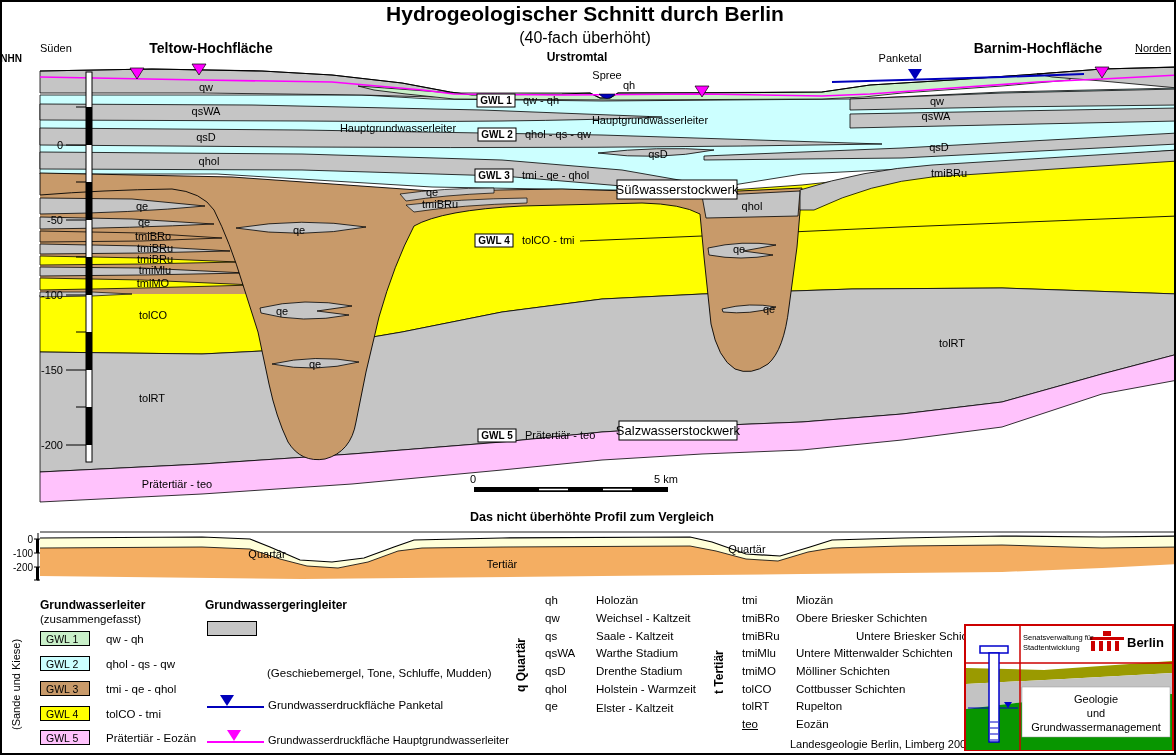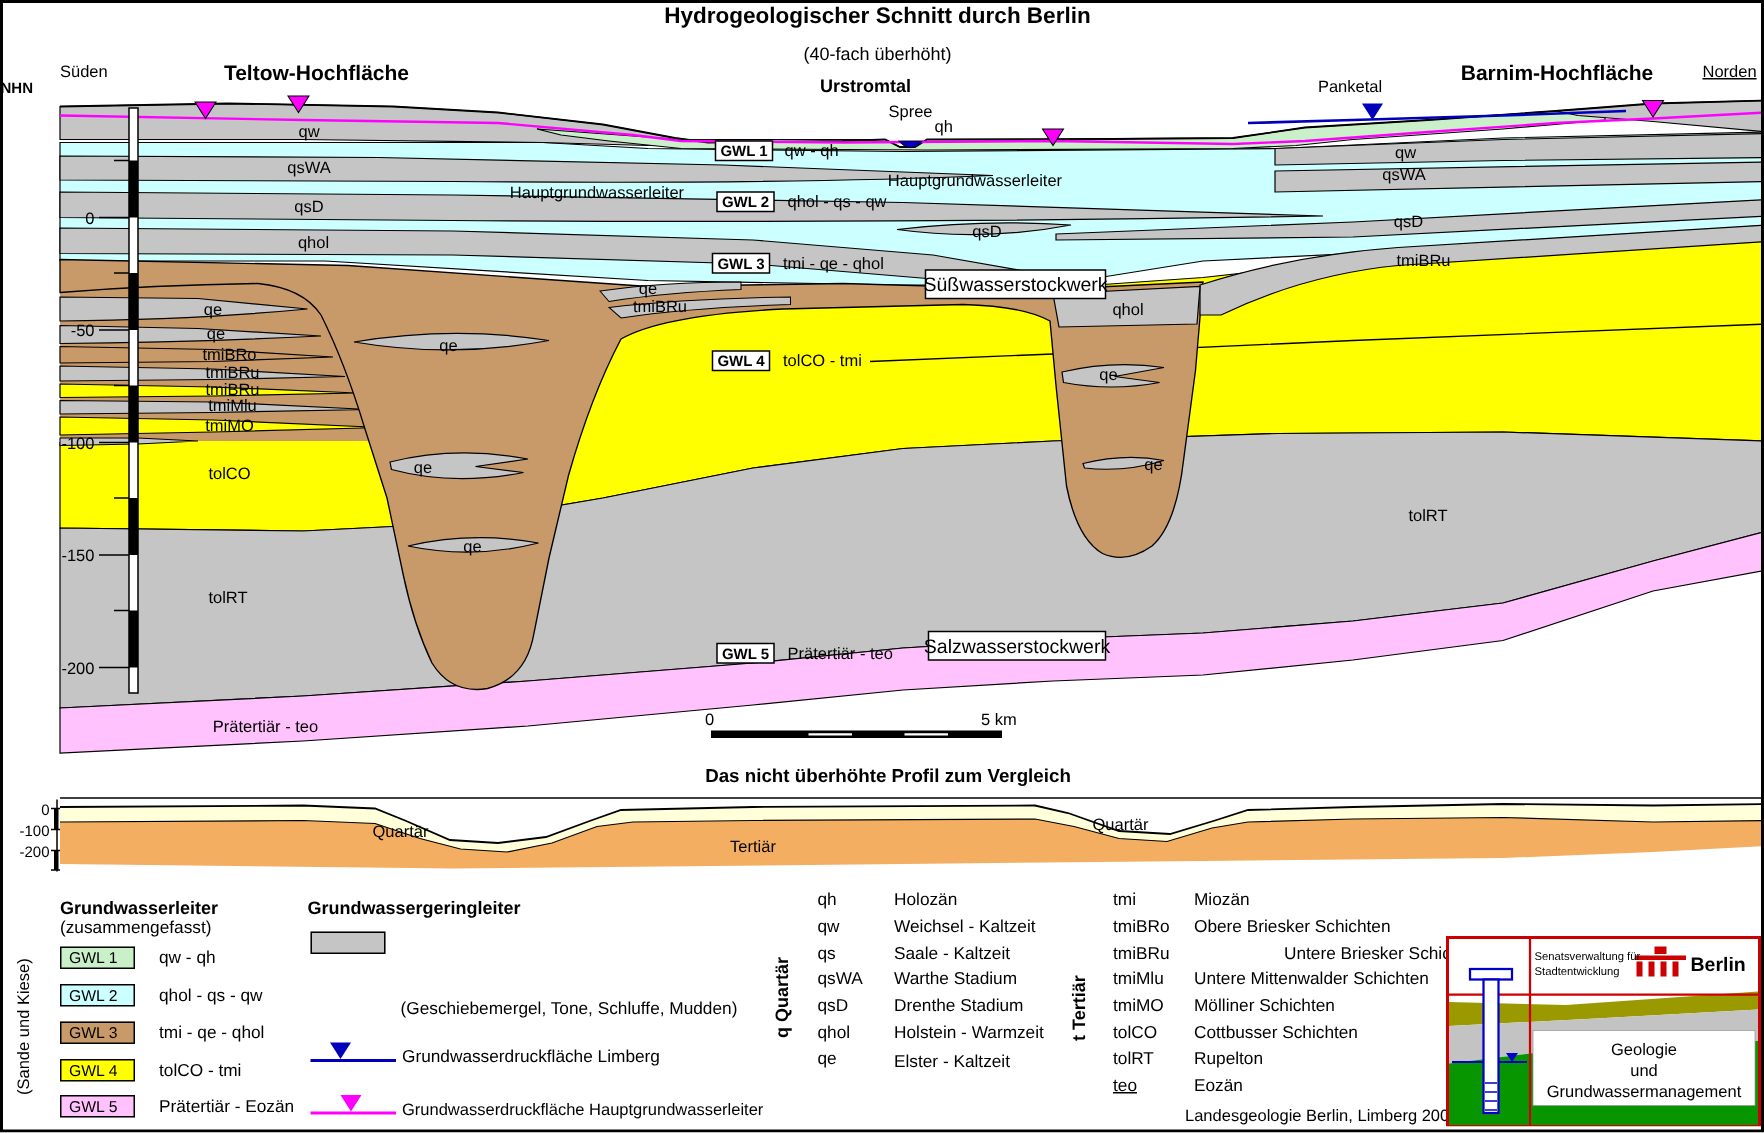"Hydrogeologischer Schnitt durch Berlin" .t17 { font-size: 15px -> 21px }
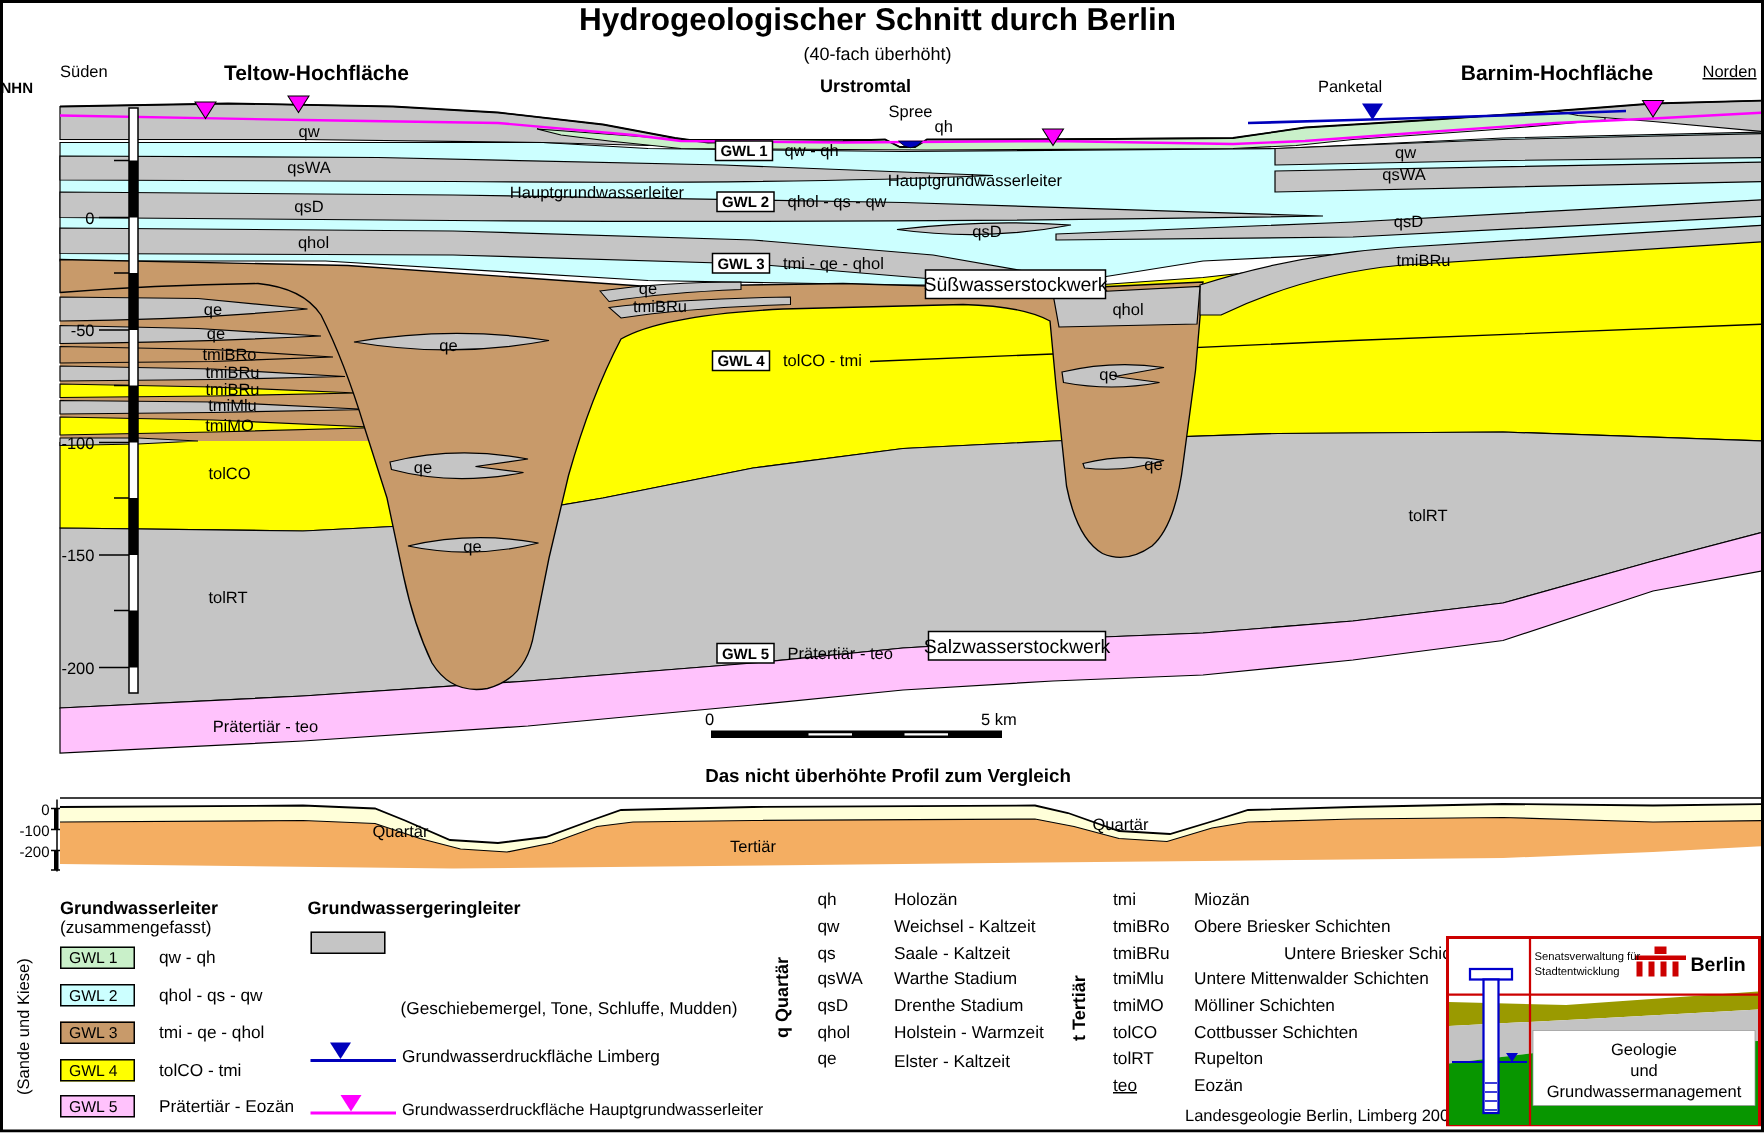"(40-fach überhöht)" div.abs { font-size: 12px -> 16px }
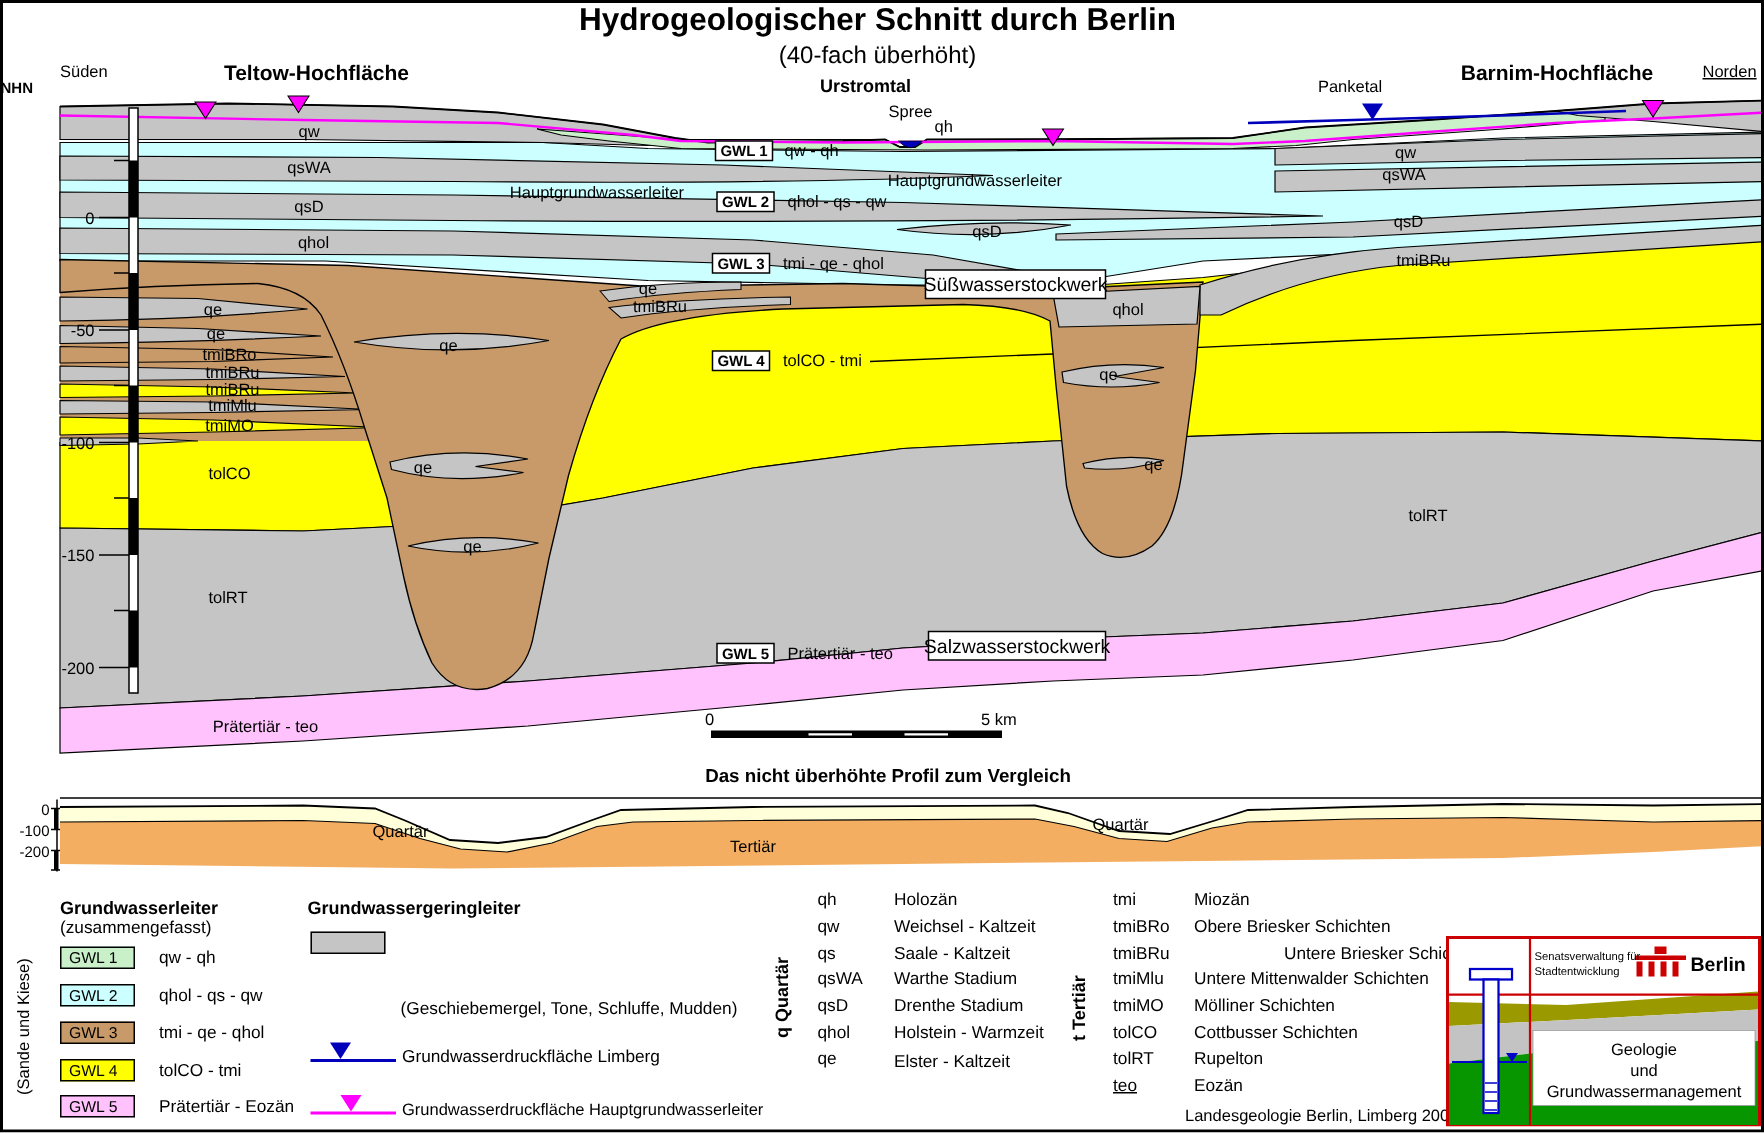"Grundwasserdruckfläche Limberg" div.abs { text: Limberg -> Panketal }
